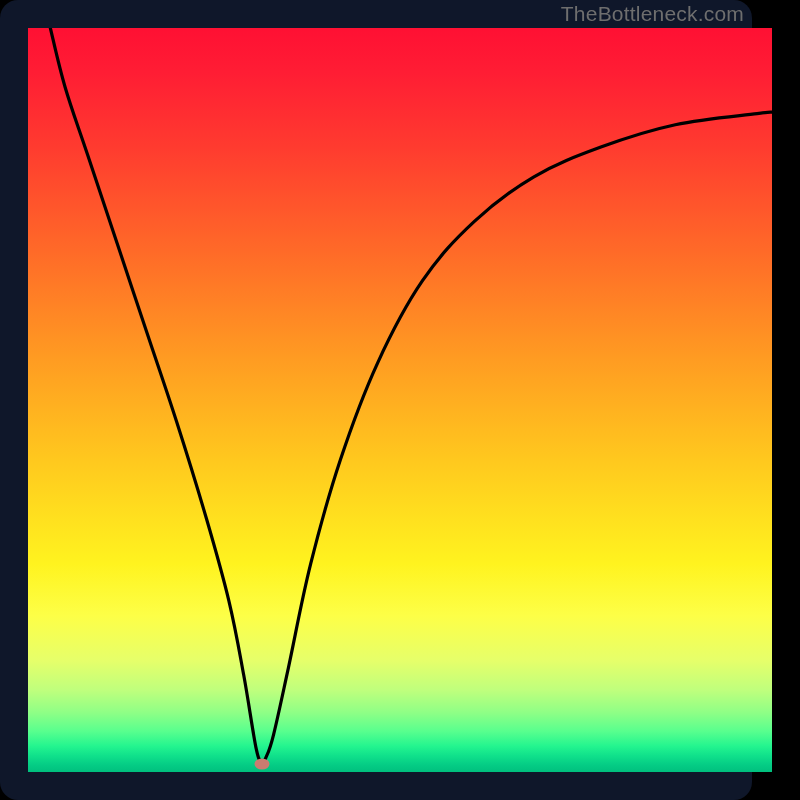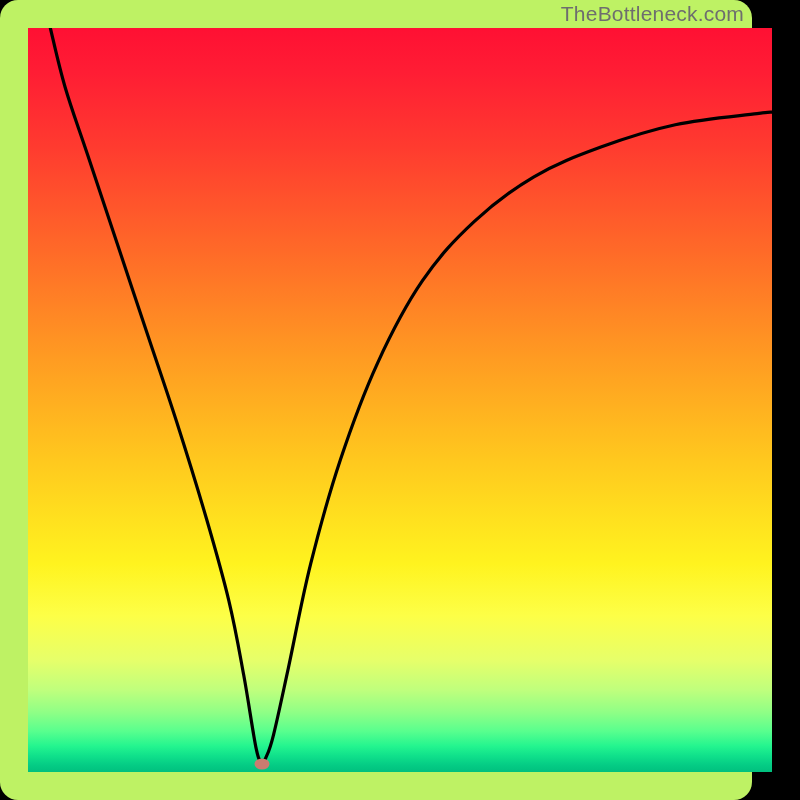"TheBottleneck.com" .frame { background: #bef264 -> #0f172a }
